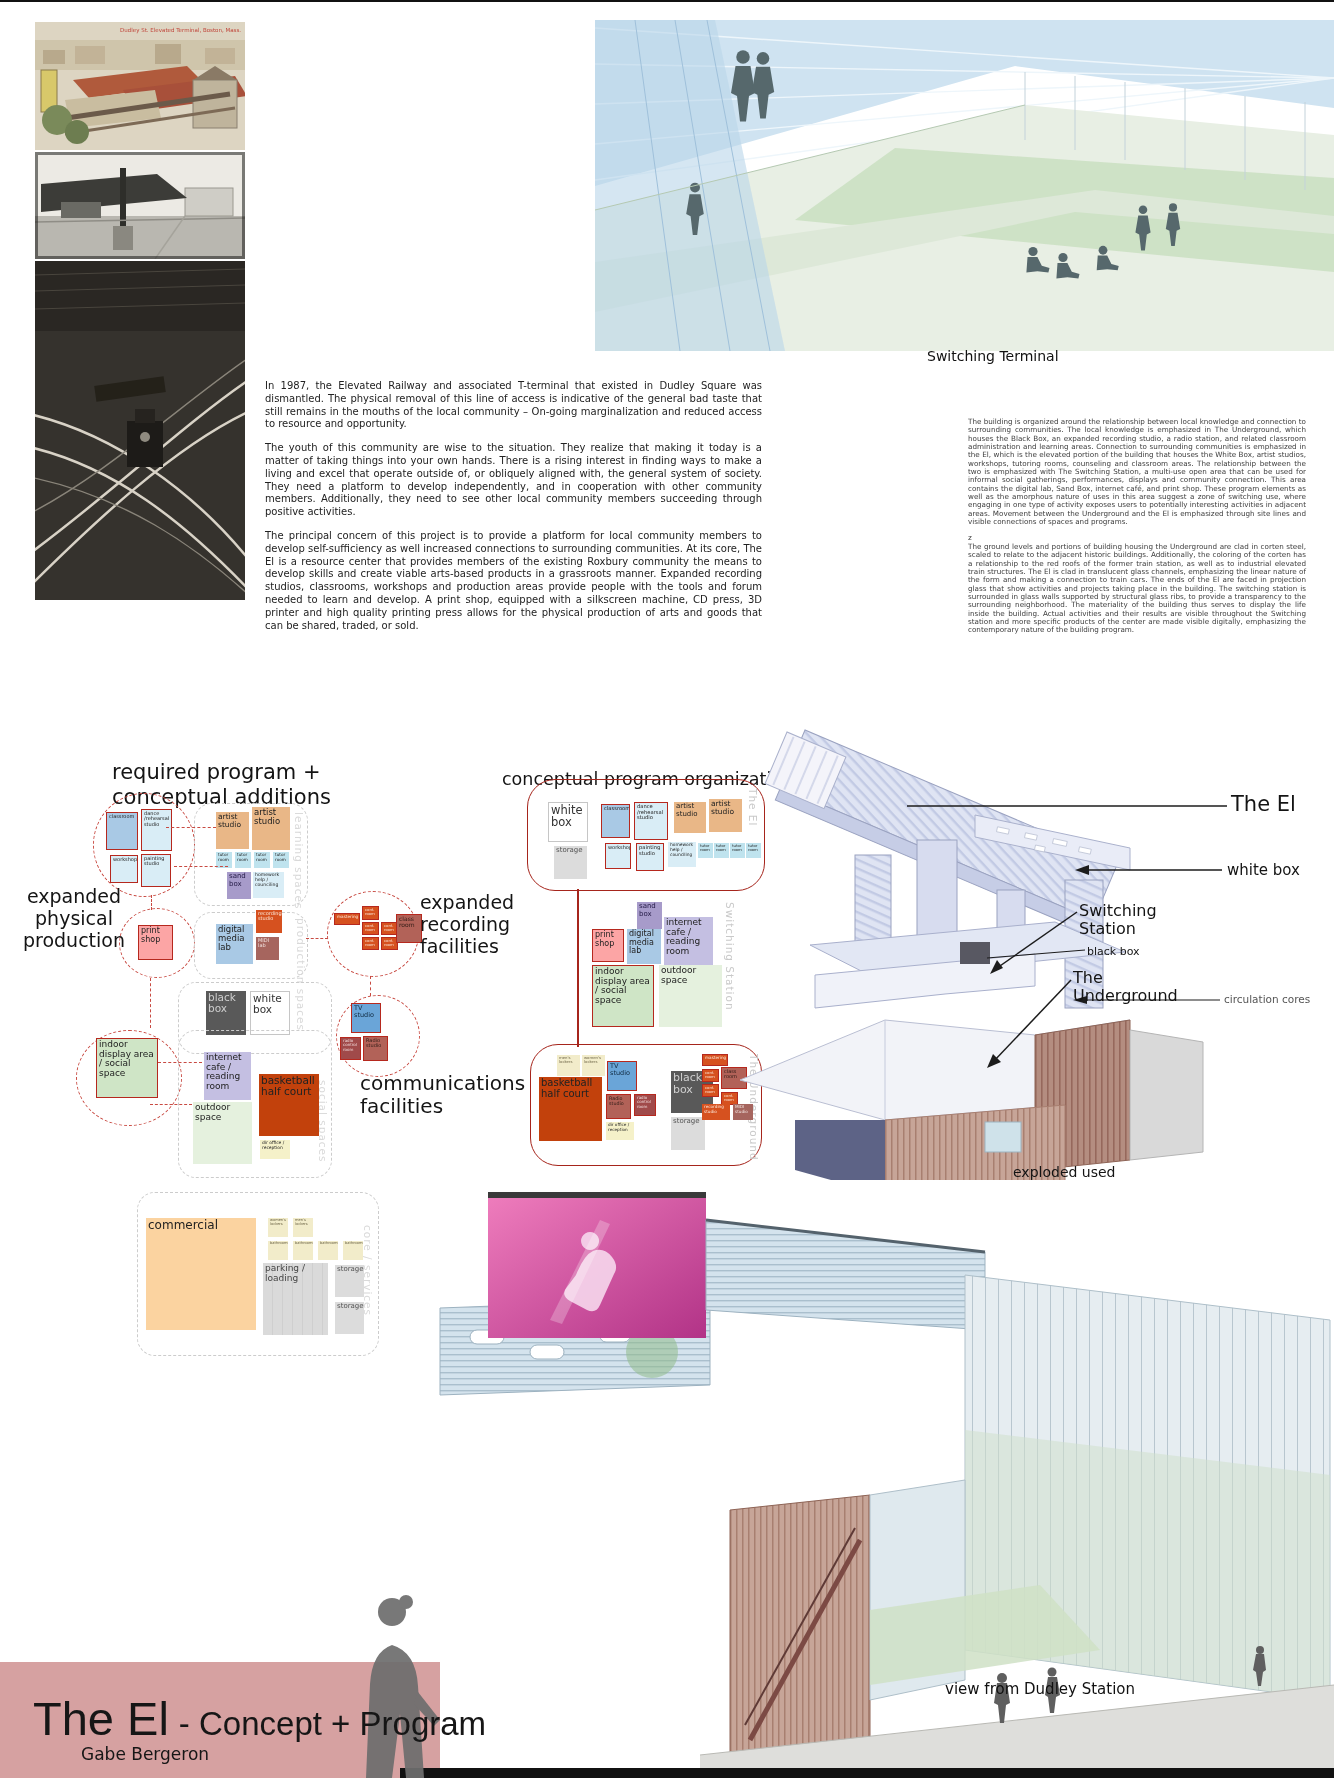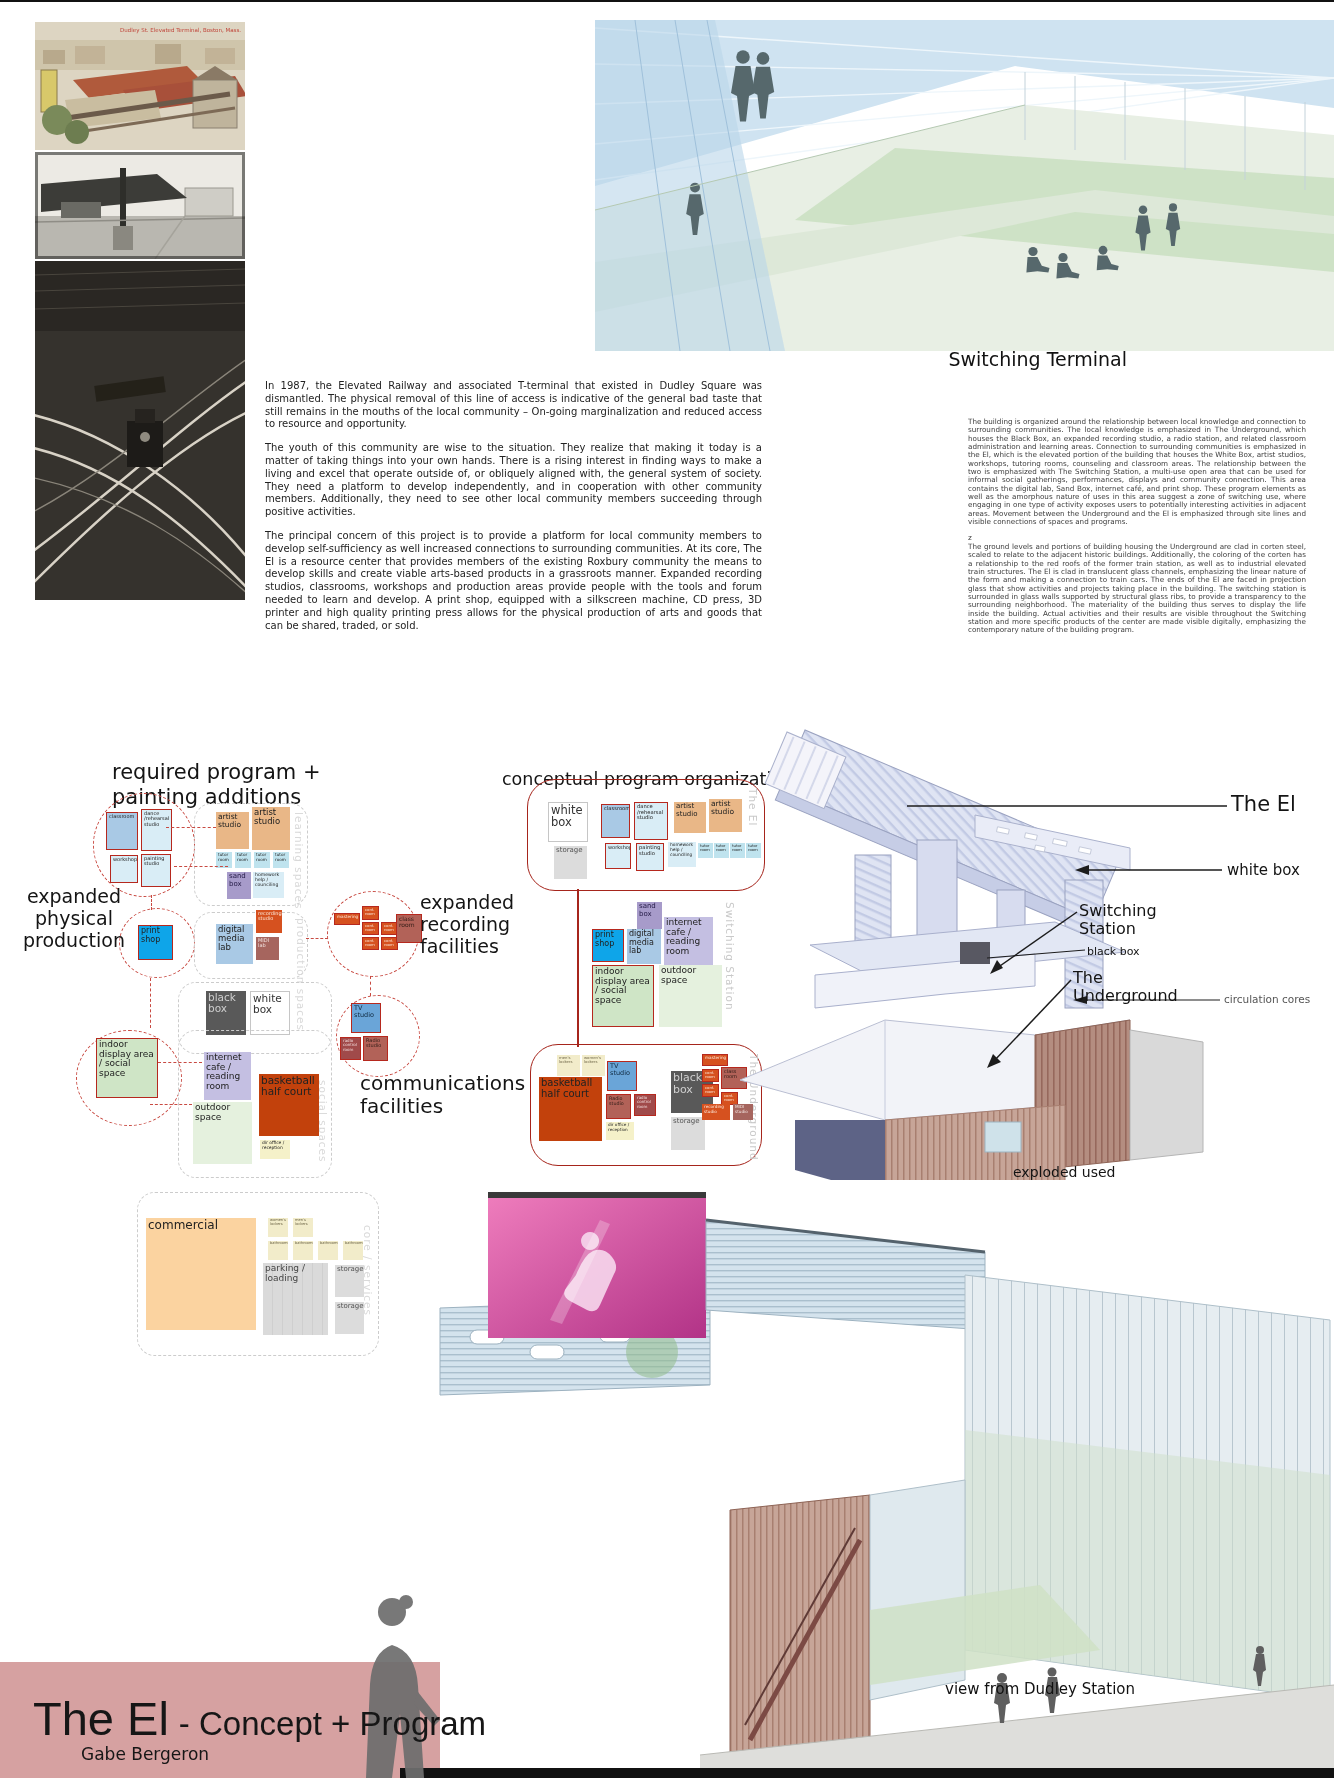"Switching Terminal" .toprender-caption { font-size: 19px -> 14px; text-align: right -> none }
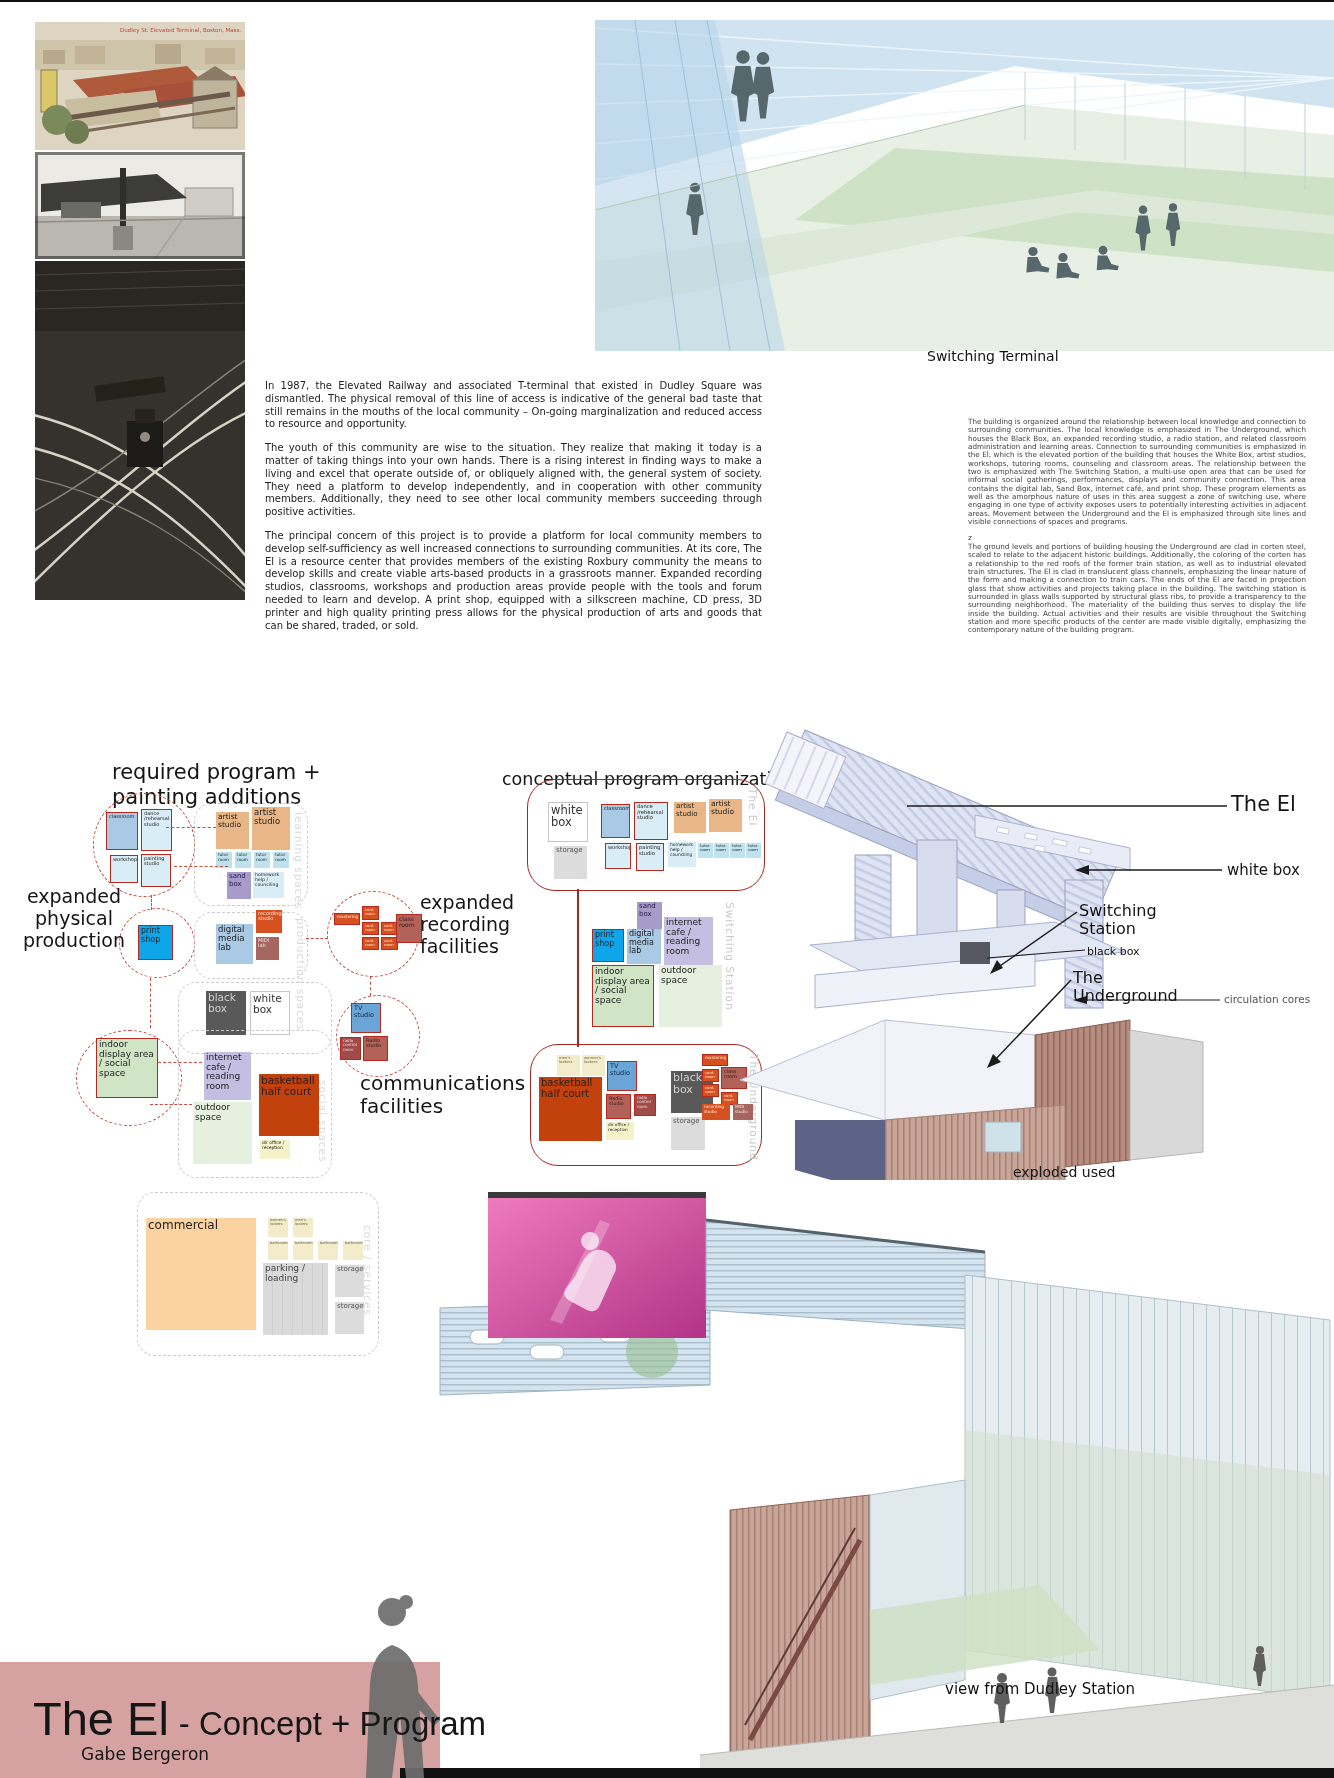"painting additions" div { text: painting -> conceptual }
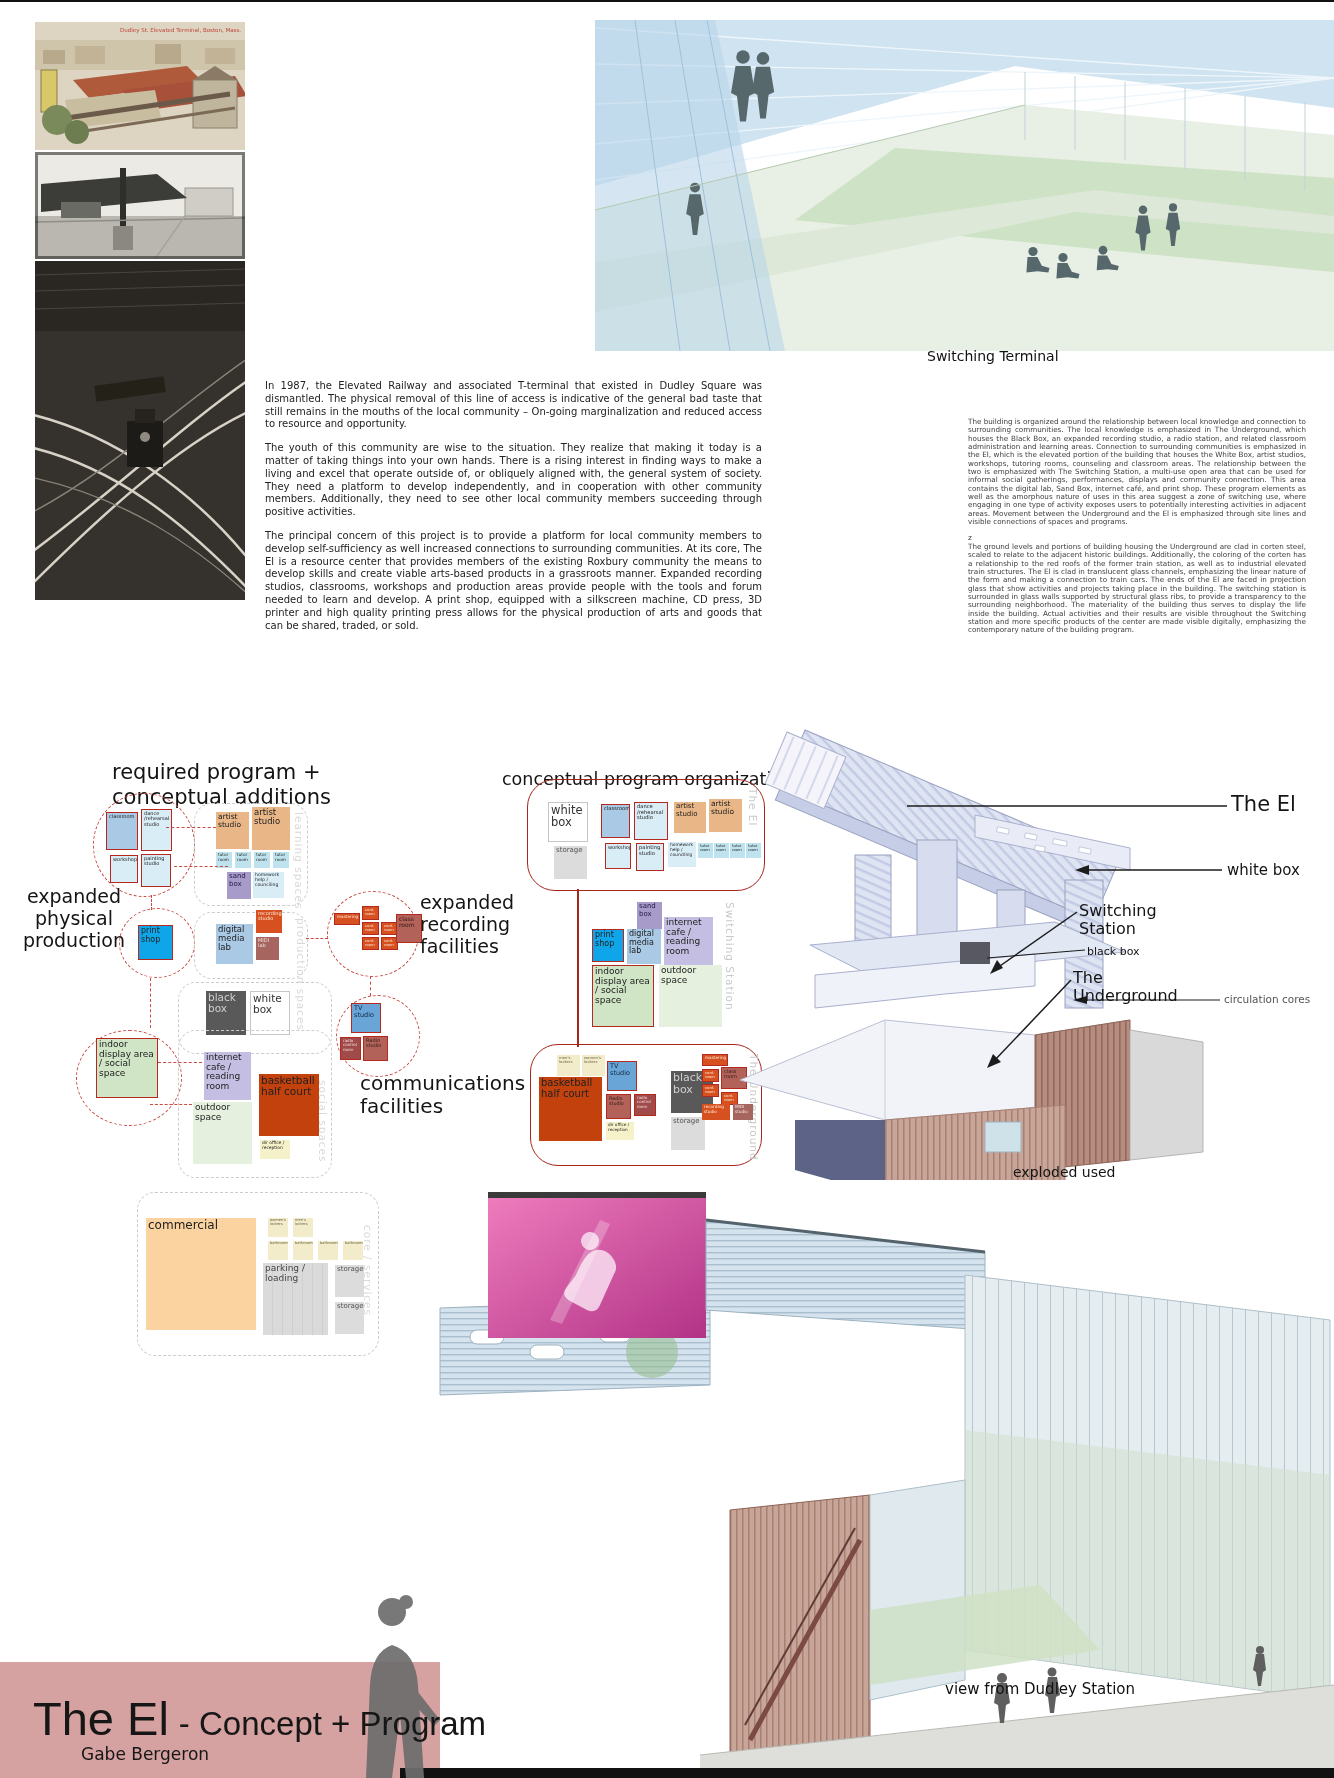"print shop" .c-org { background: #0ea5e9 -> #fca5a5 }
